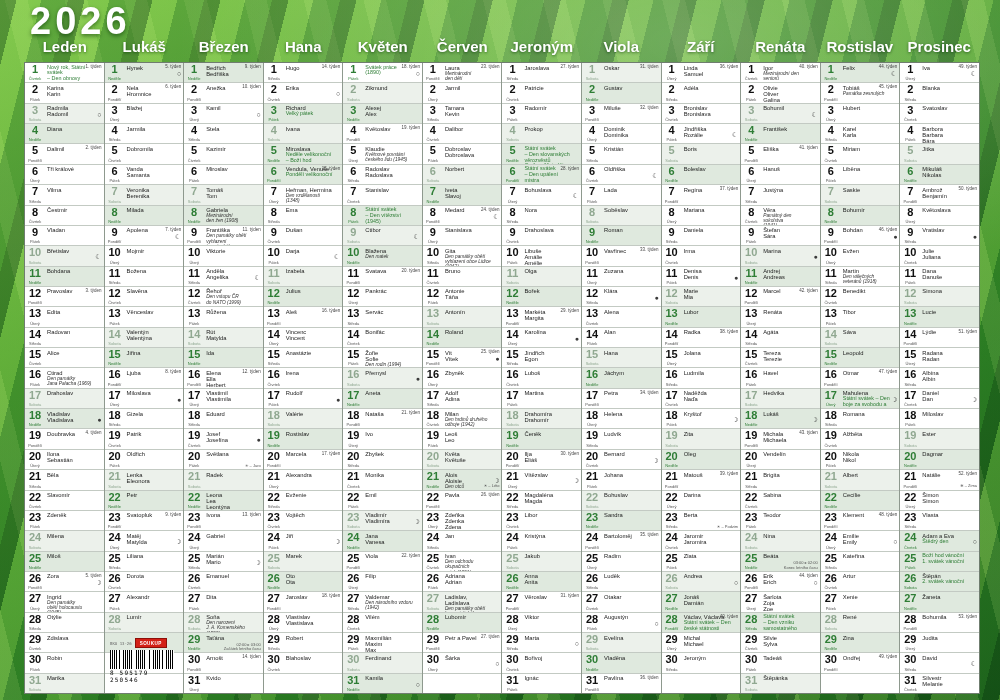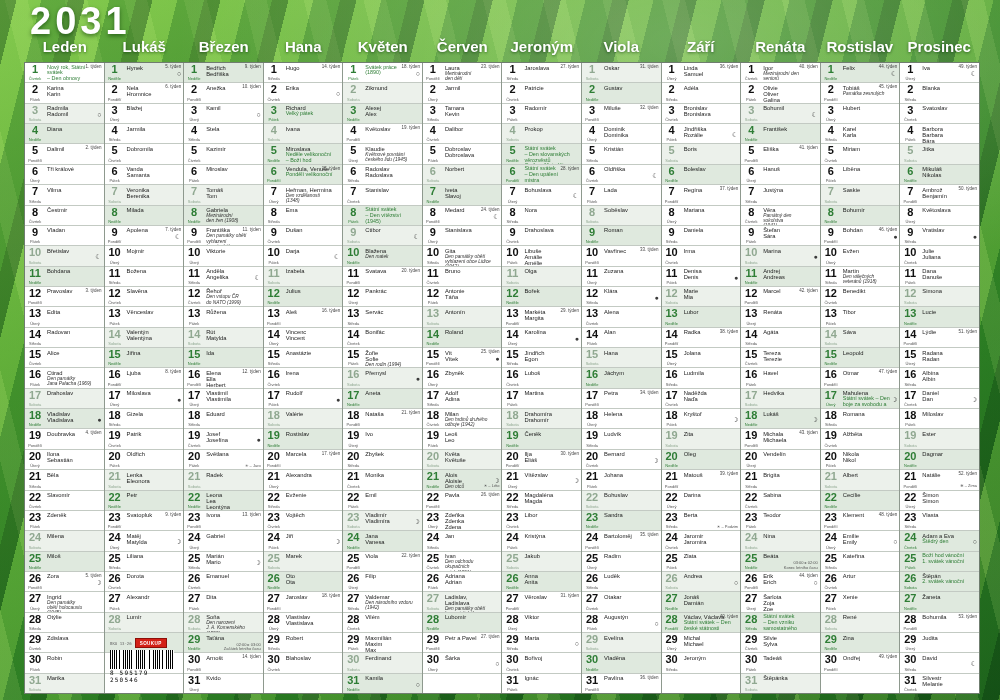"2031" div.title { text: 2031 -> 2026 }
